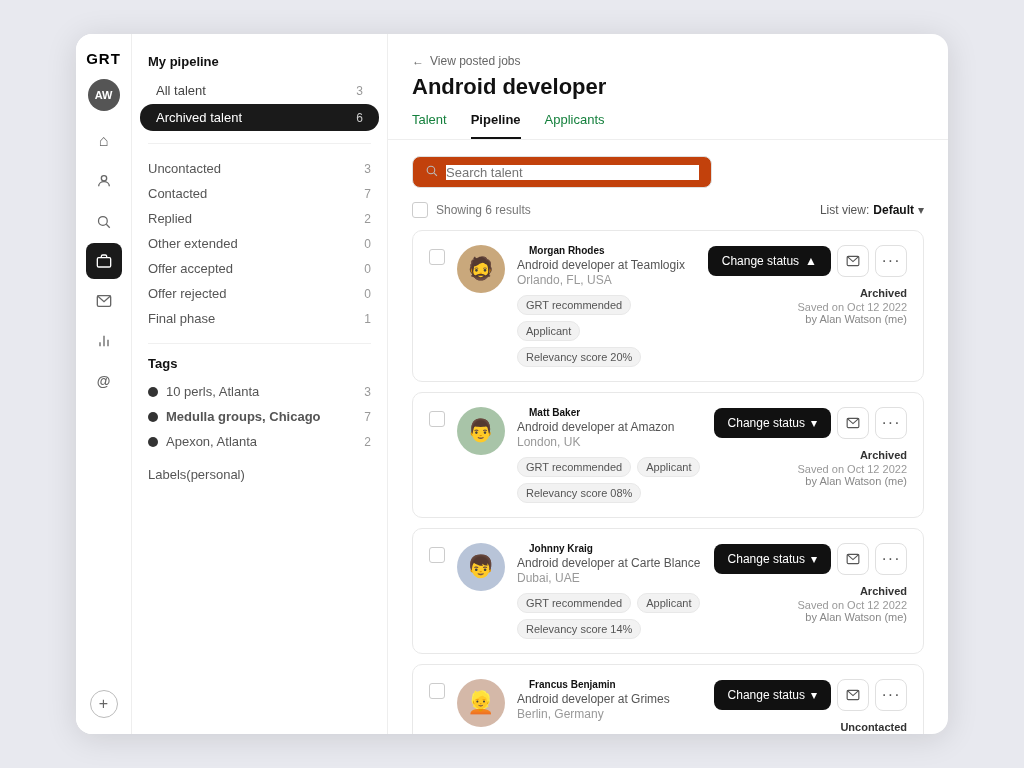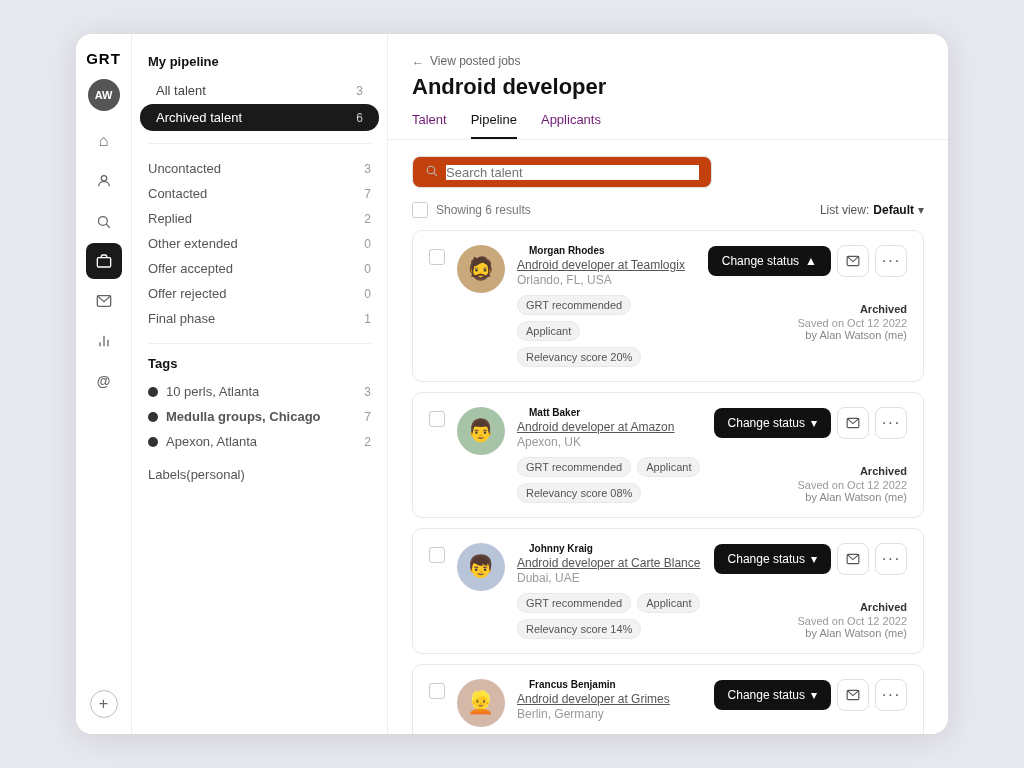"Talent" .tab { color: #701a75 -> #15803d }
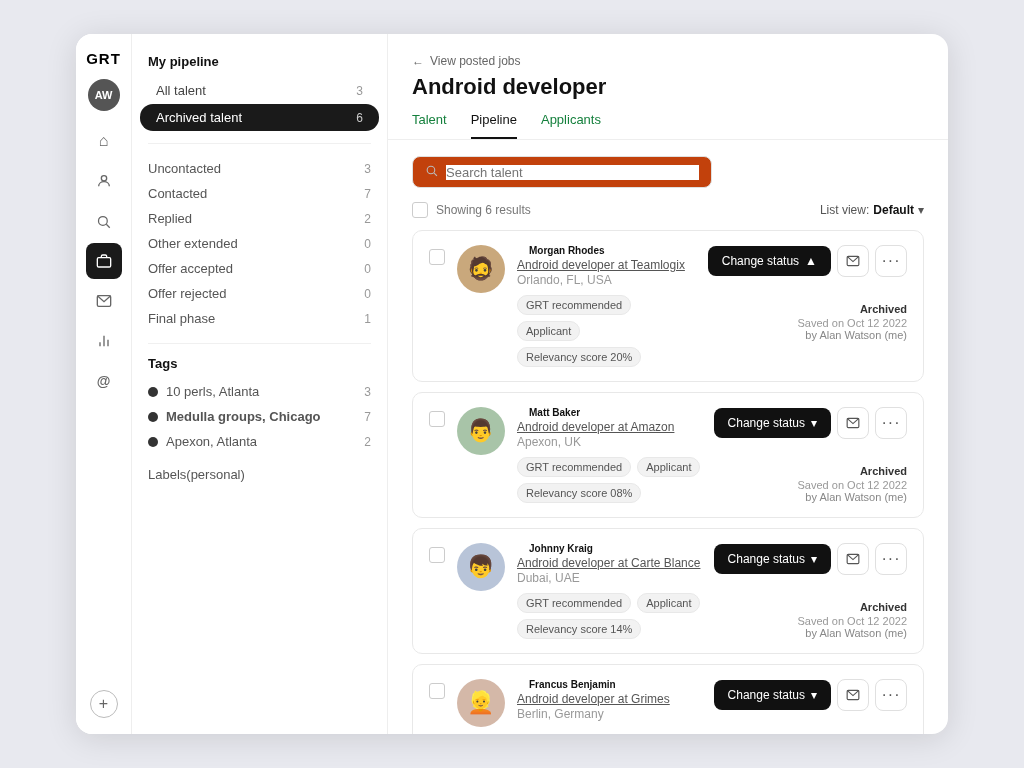"Pipeline" .tab.active { font-weight: 400 -> 700 }
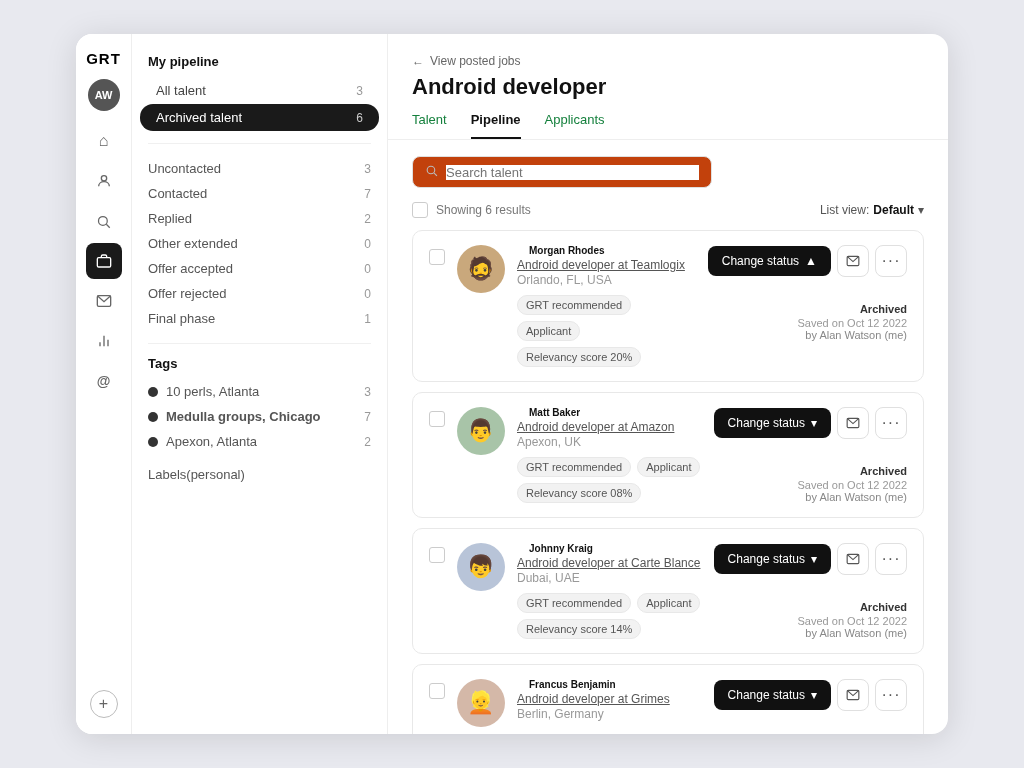"Android developer at Teamlogix" .candidate-role { text-decoration: underline -> none }
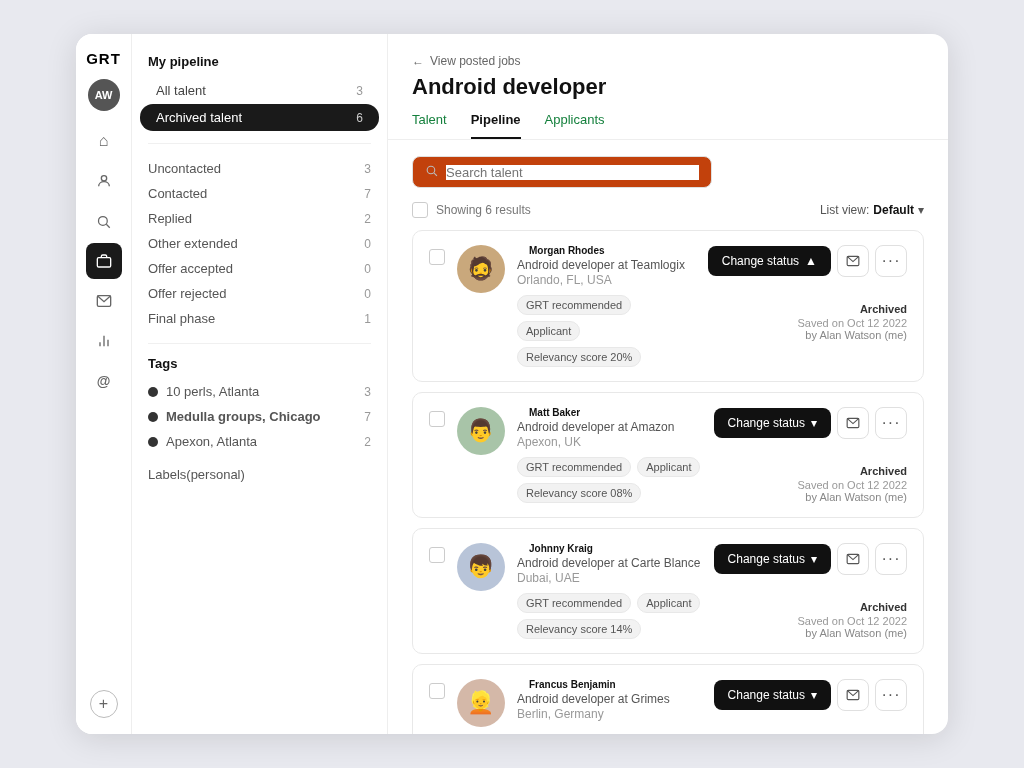"Archived" .card-status-info { margin-top: 22px -> 6px }
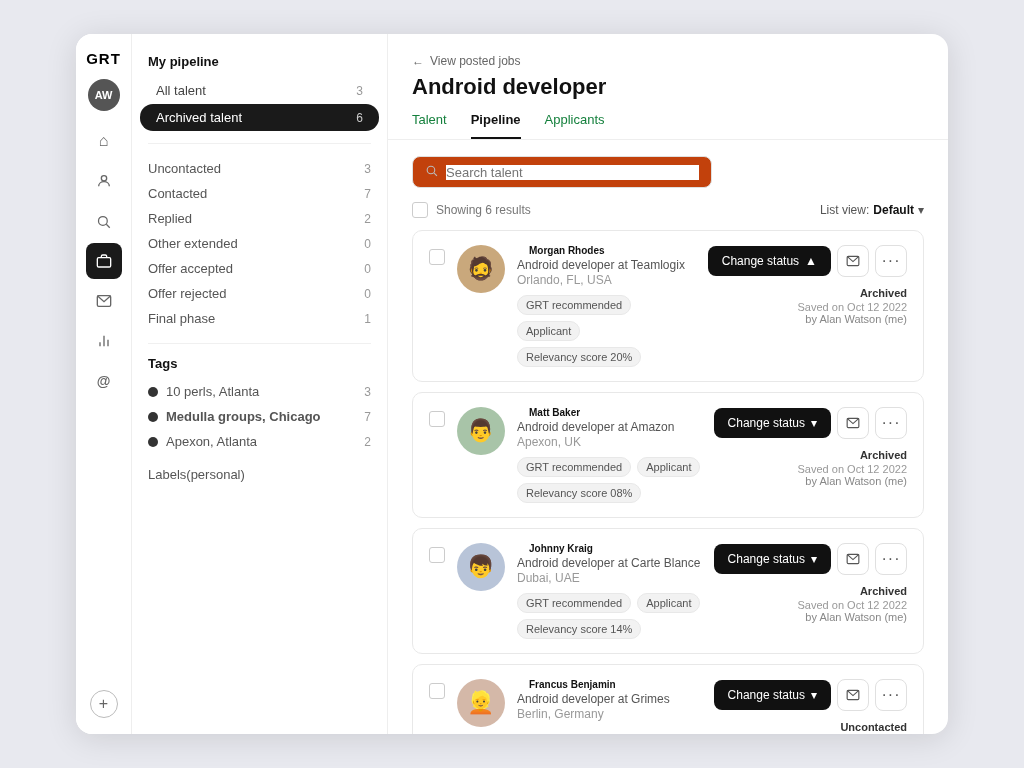"Apexon, UK" div.candidate-location { text: Apexon -> London }
